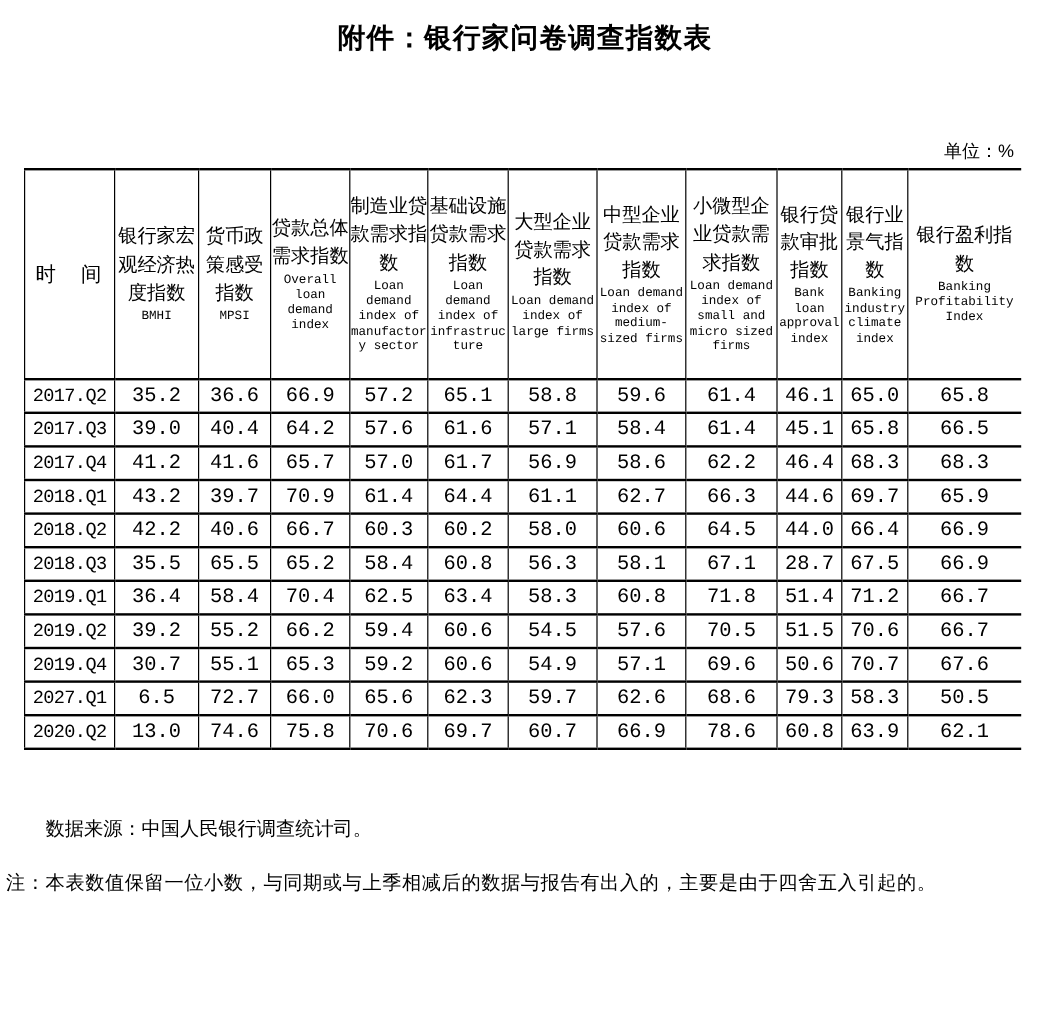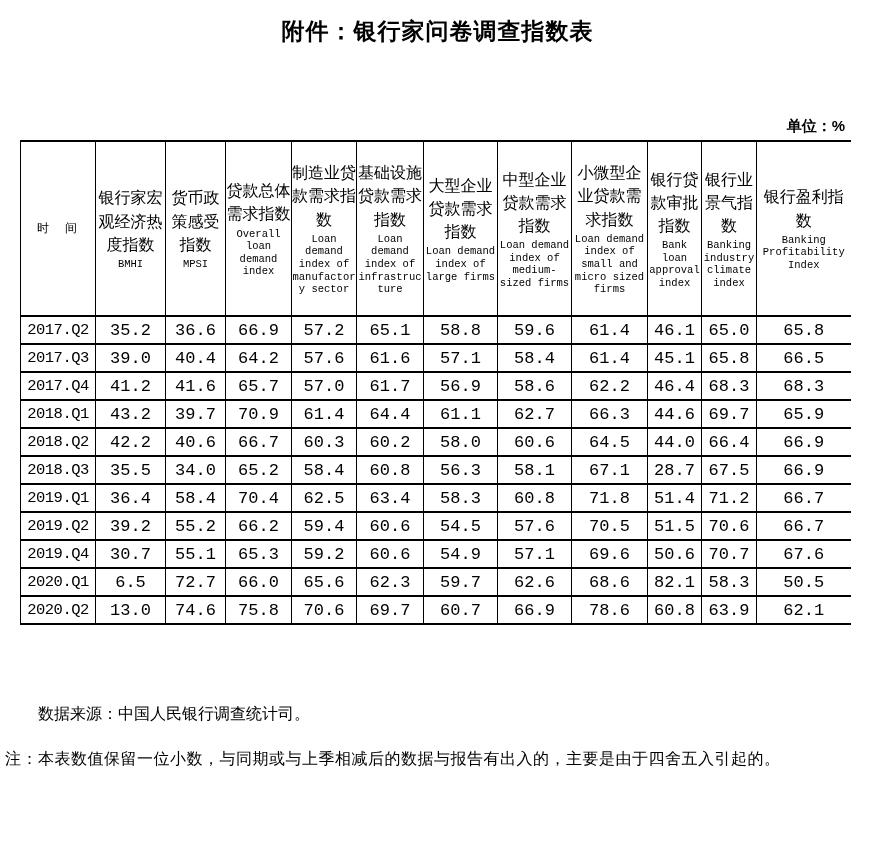"单位：%" .unit { font-weight: bold -> normal }
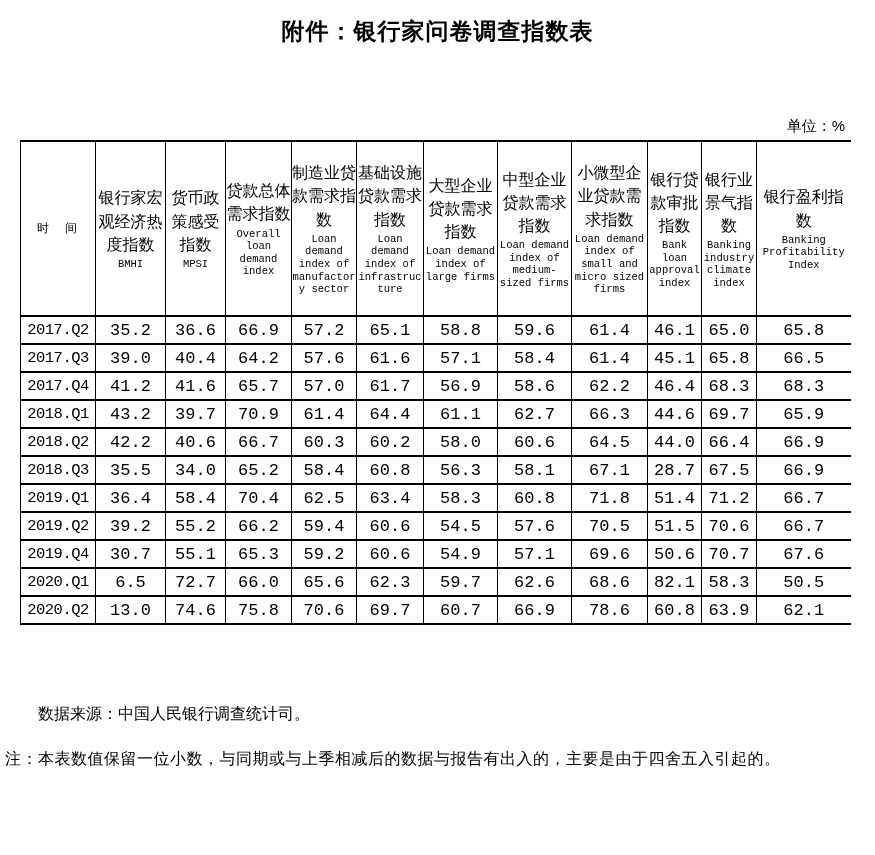"时 间" th.time-th { font-size: 12px -> 17px }
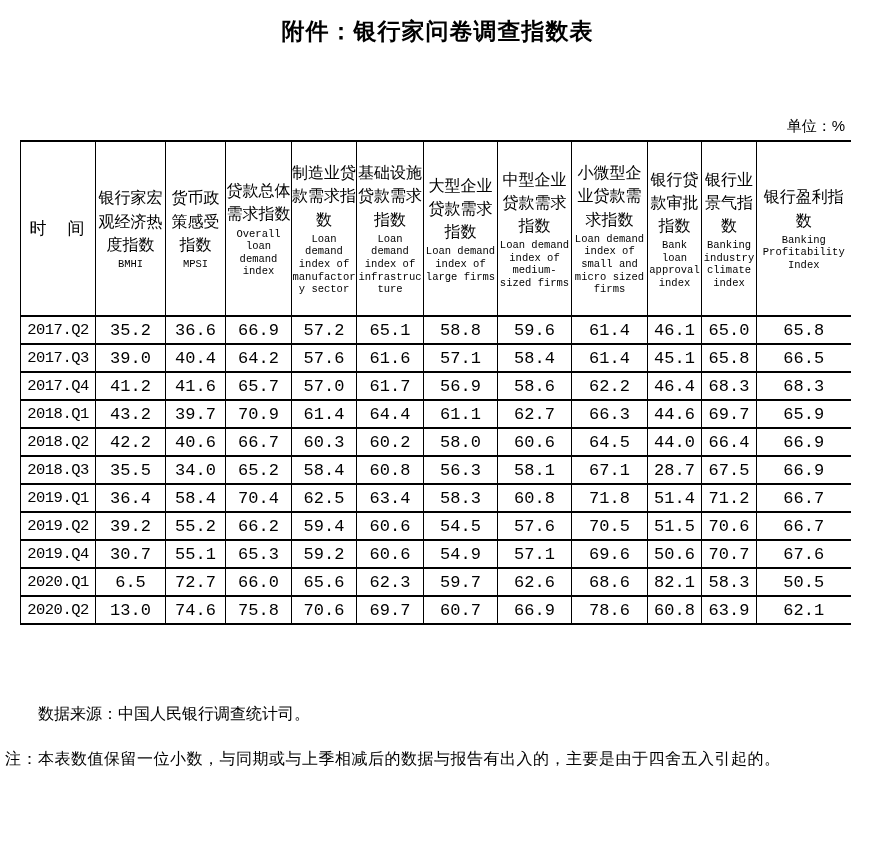"34.0" td { text: 34.0 -> 65.5 }
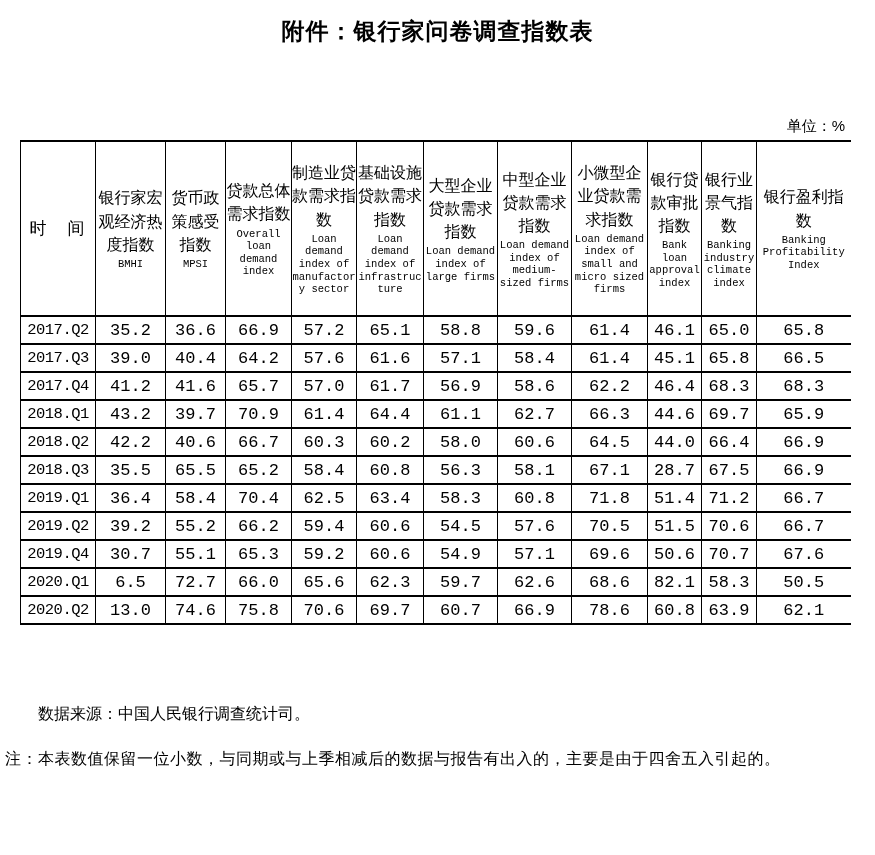"2020.Q1" td.time { text: 2020.Q1 -> 2027.Q1 }
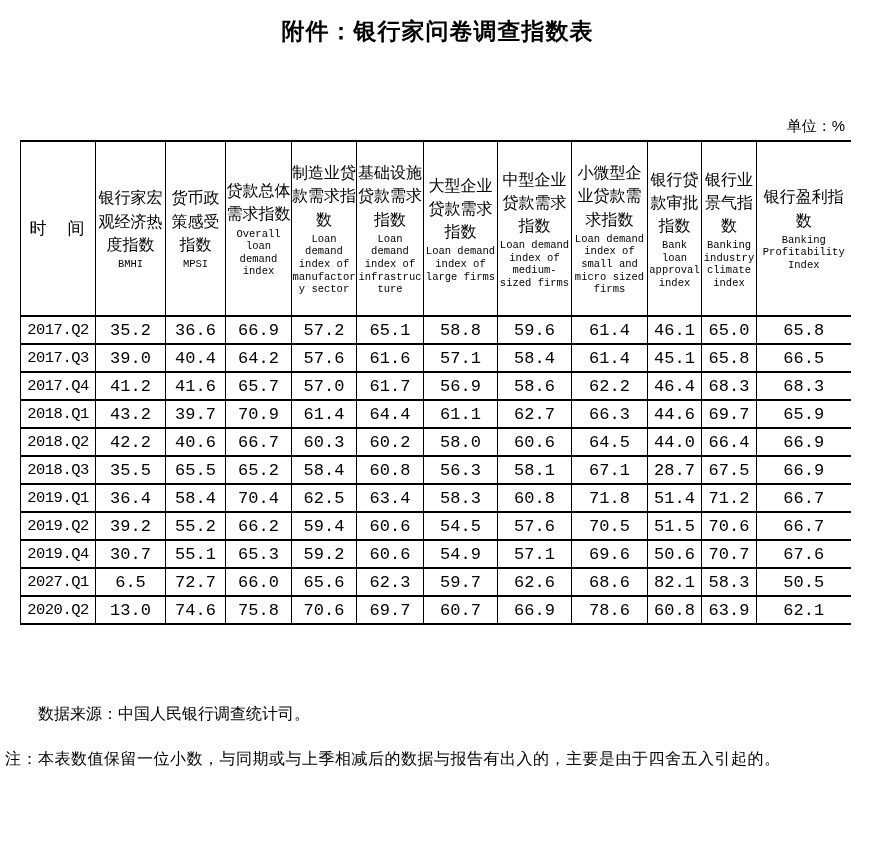"82.1" td { text: 82.1 -> 79.3 }
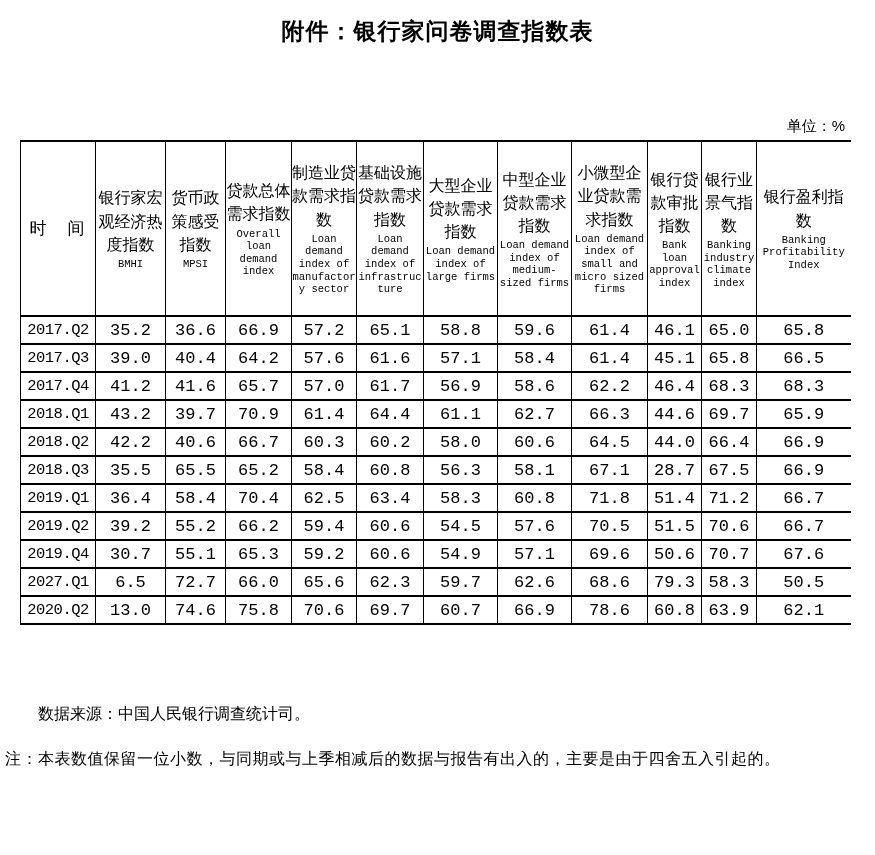"数据来源：中国人民银行调查统计司。" .source { margin: 79px 0 0 38px -> 56px 0 0 38px }
